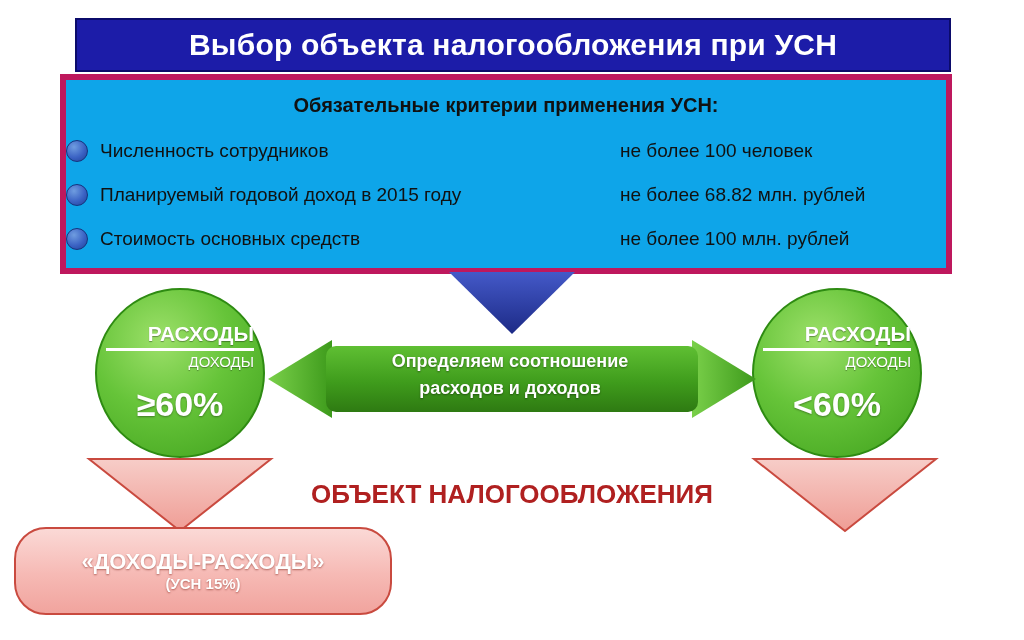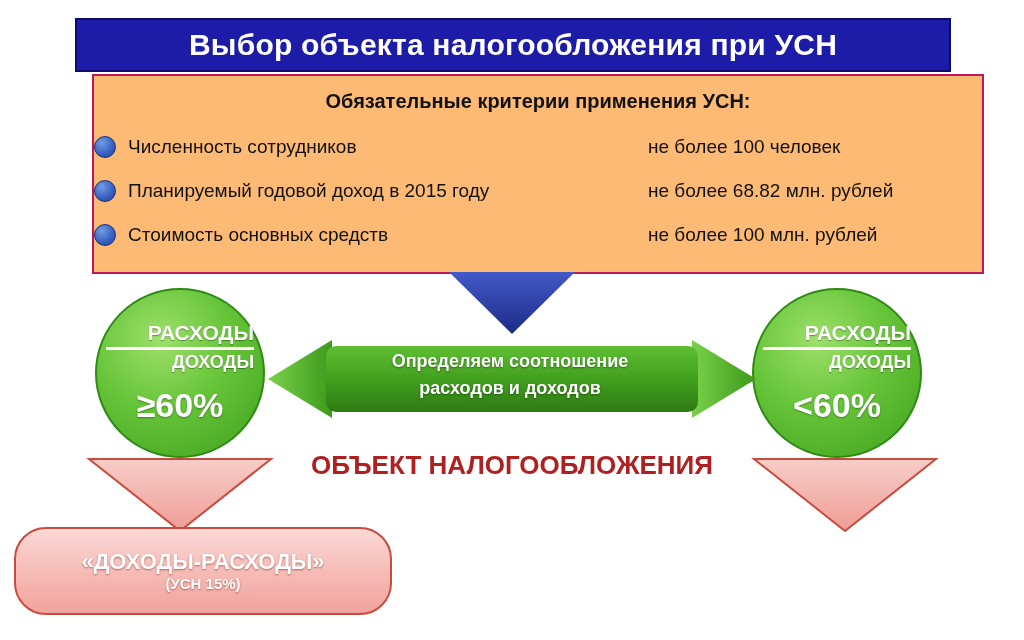"Обязательные критерии применения УСН:" .criteria-panel { background: #fdba74 -> #0ea5e9; border: 2px solid #be185d -> 6px solid #be185d; margin-left: 32px -> none }
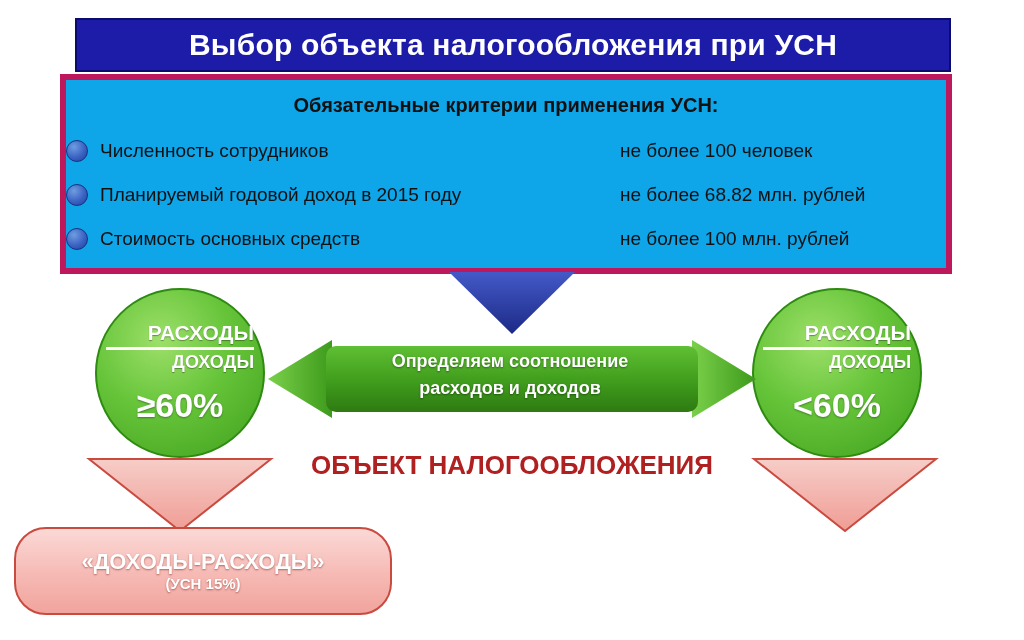"ДОХОДЫ" .frac .den { font-size: 18px -> 15px; font-weight: bold -> normal }
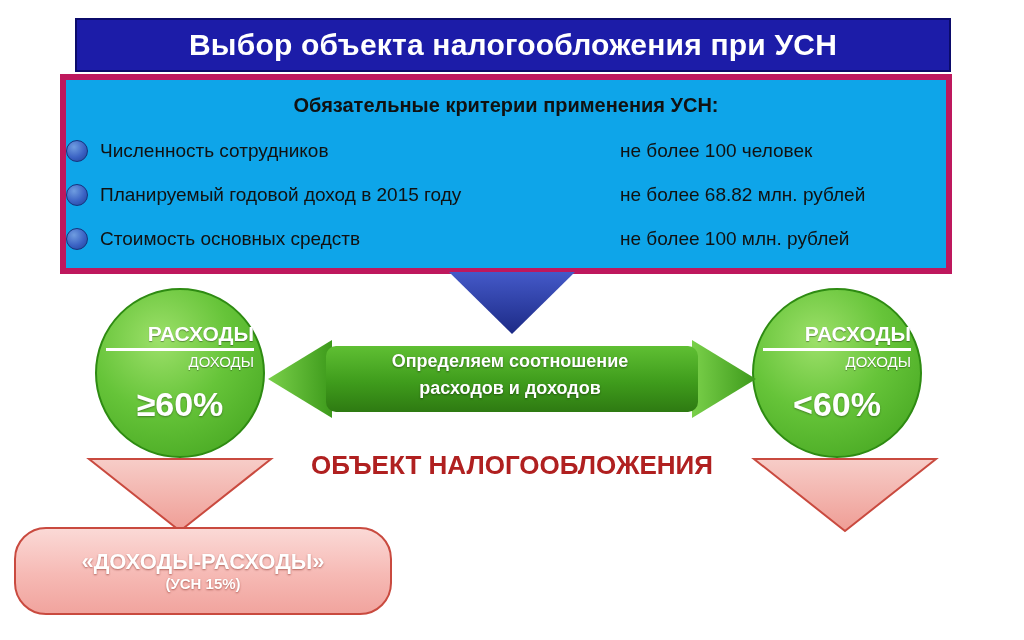"ОБЪЕКТ НАЛОГООБЛОЖЕНИЯ" .object-title { top: 450px -> 479px }
